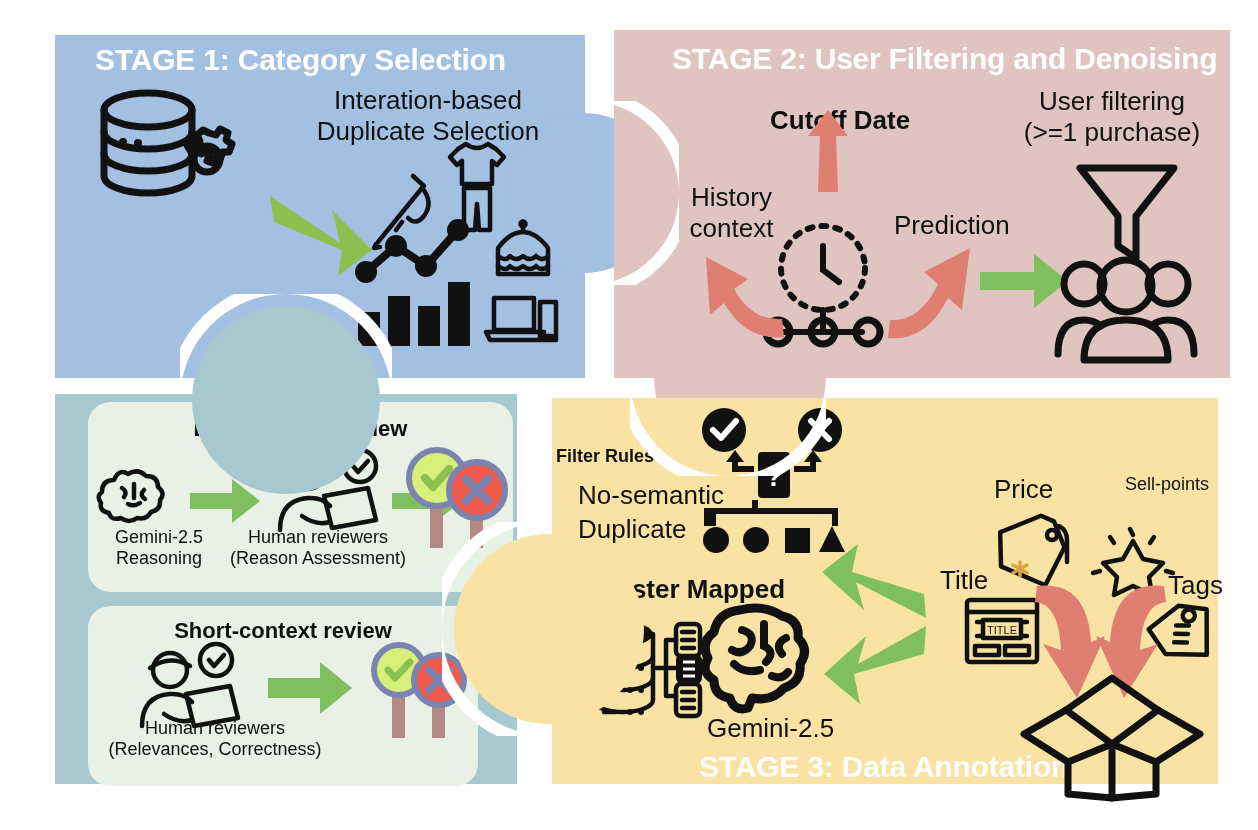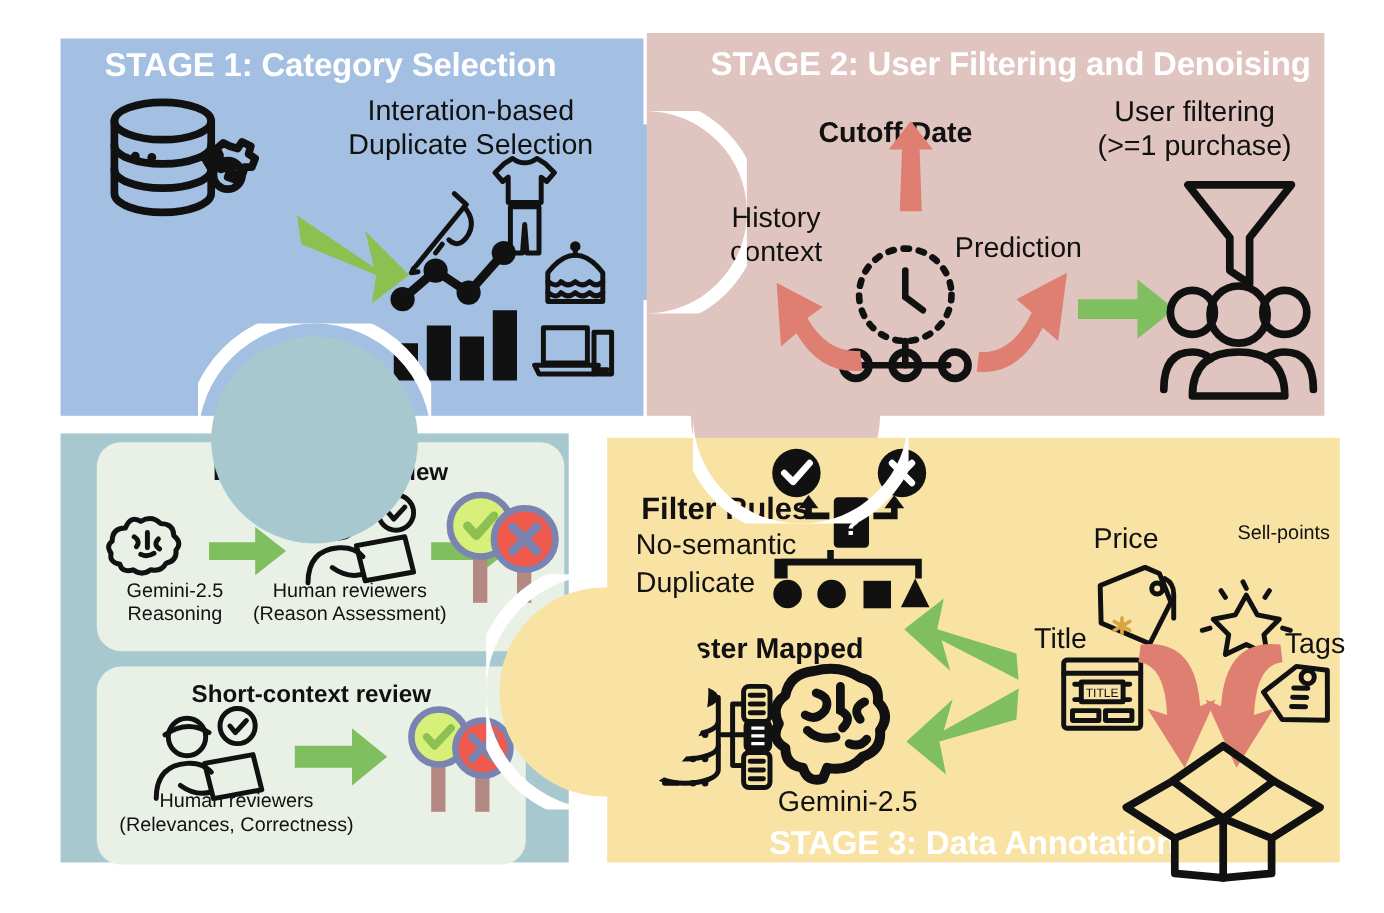"STAGE 2: User Filtering and" div.panel { left: 588px -> 614px }
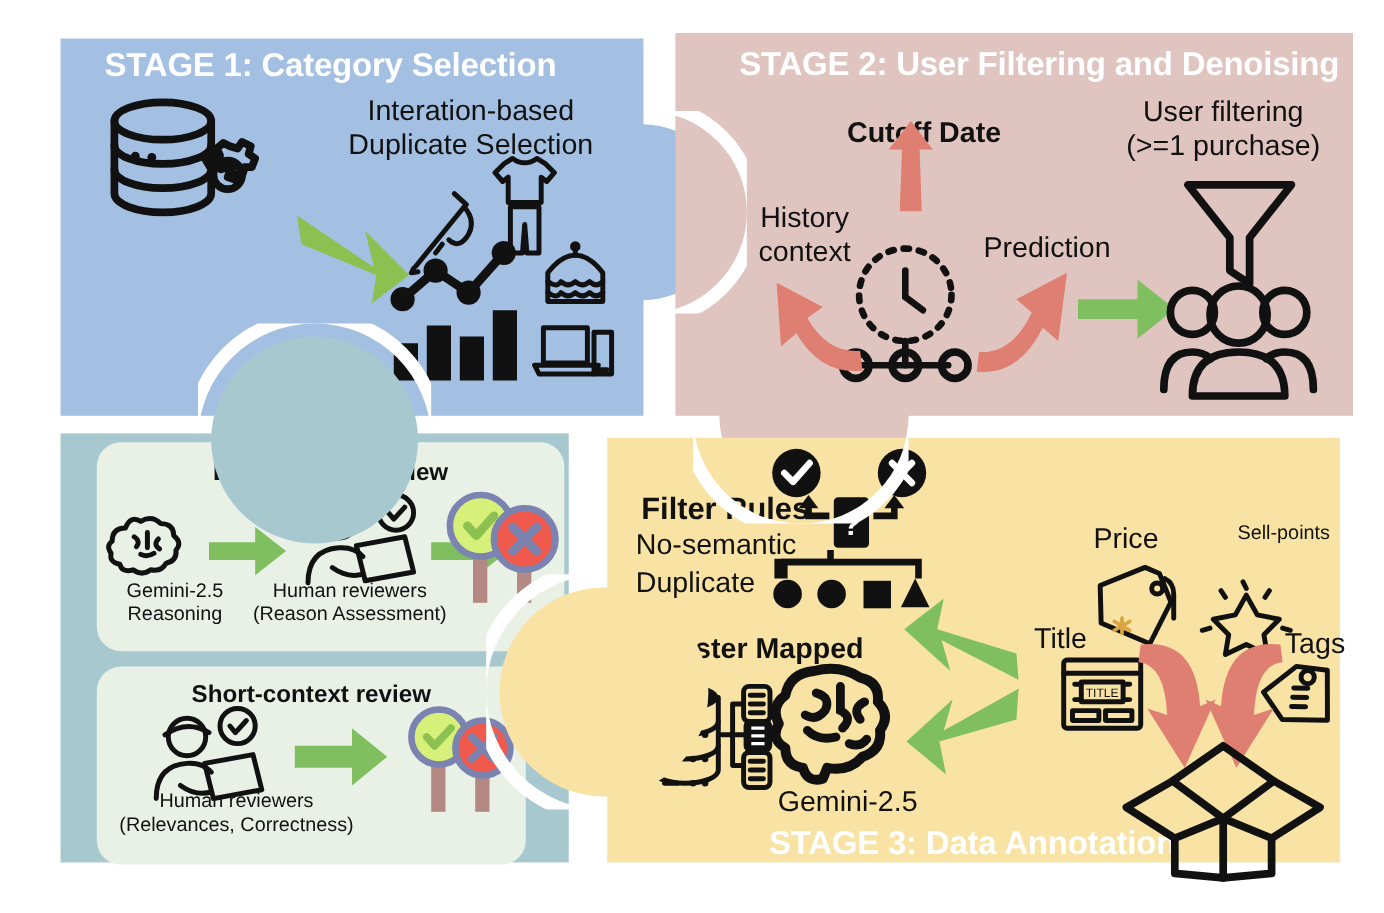"Filter Rules" div.lbl { font-size: 28px -> 18px; left: 31px -> 4px }
